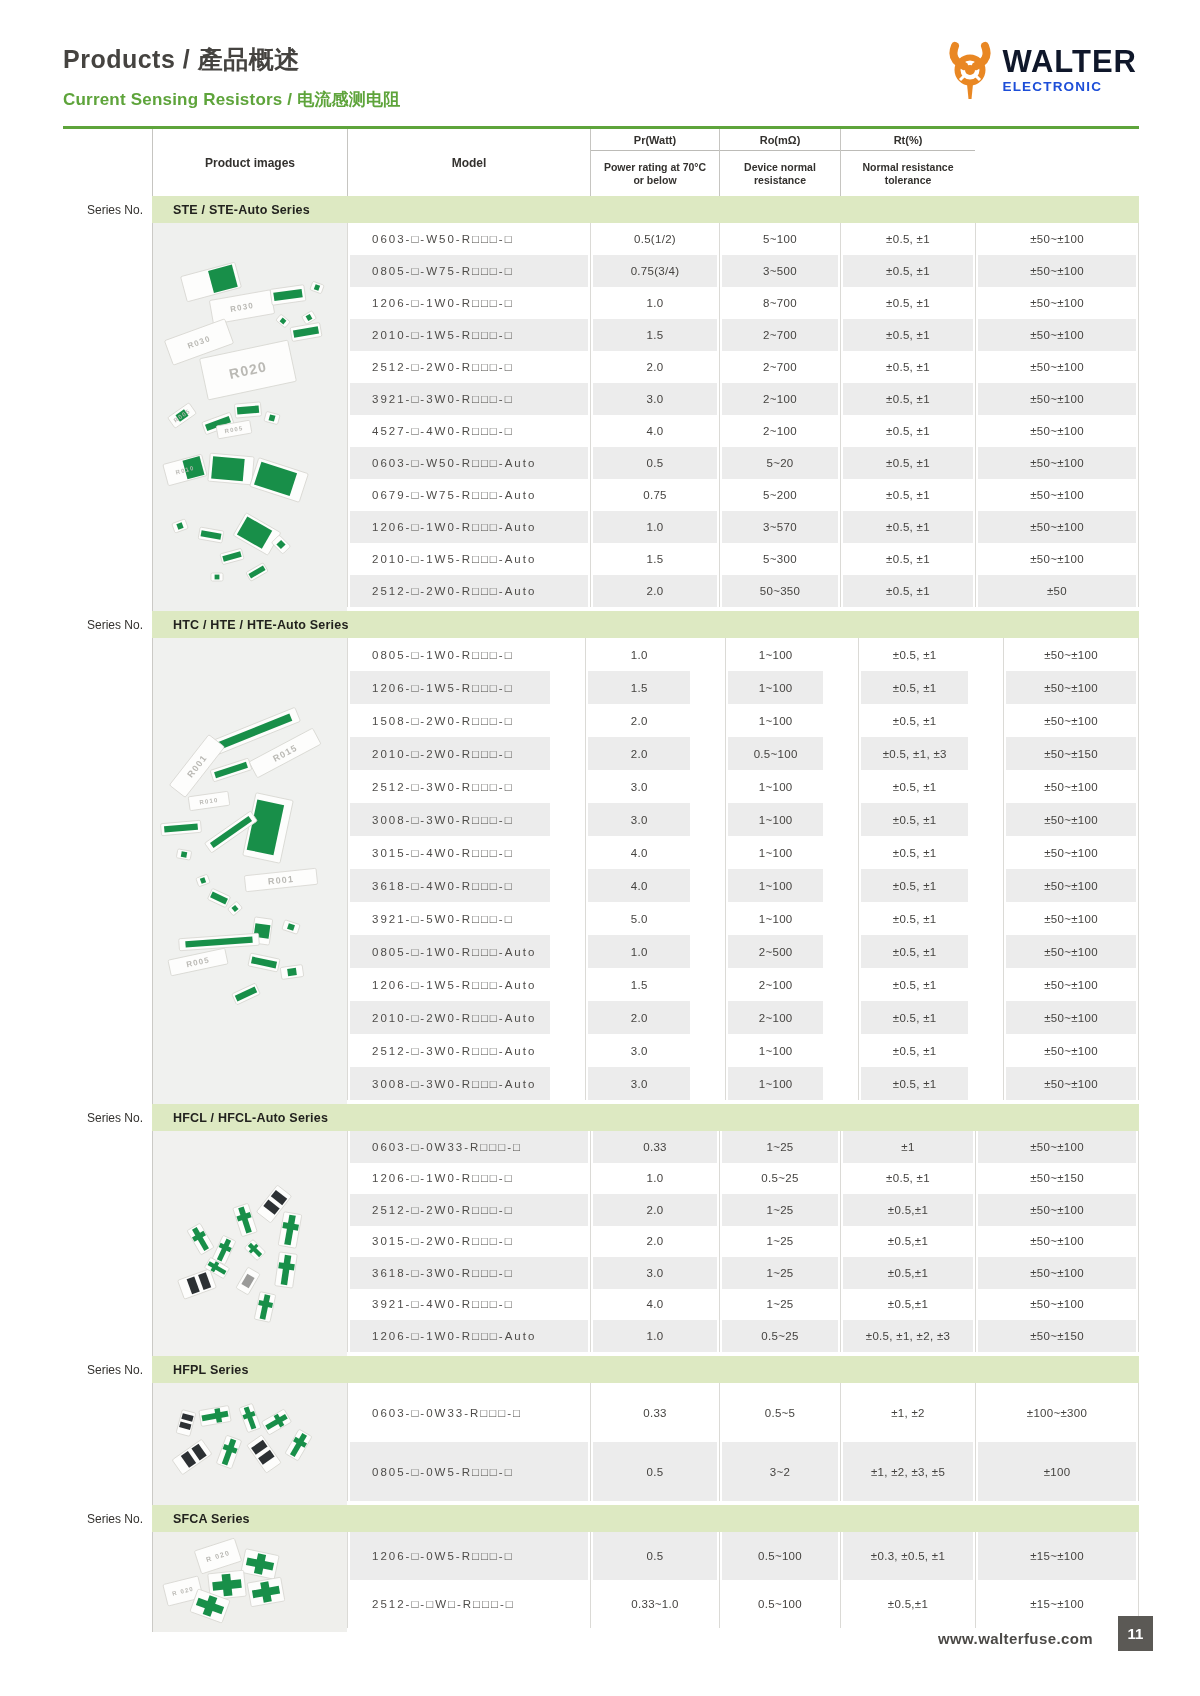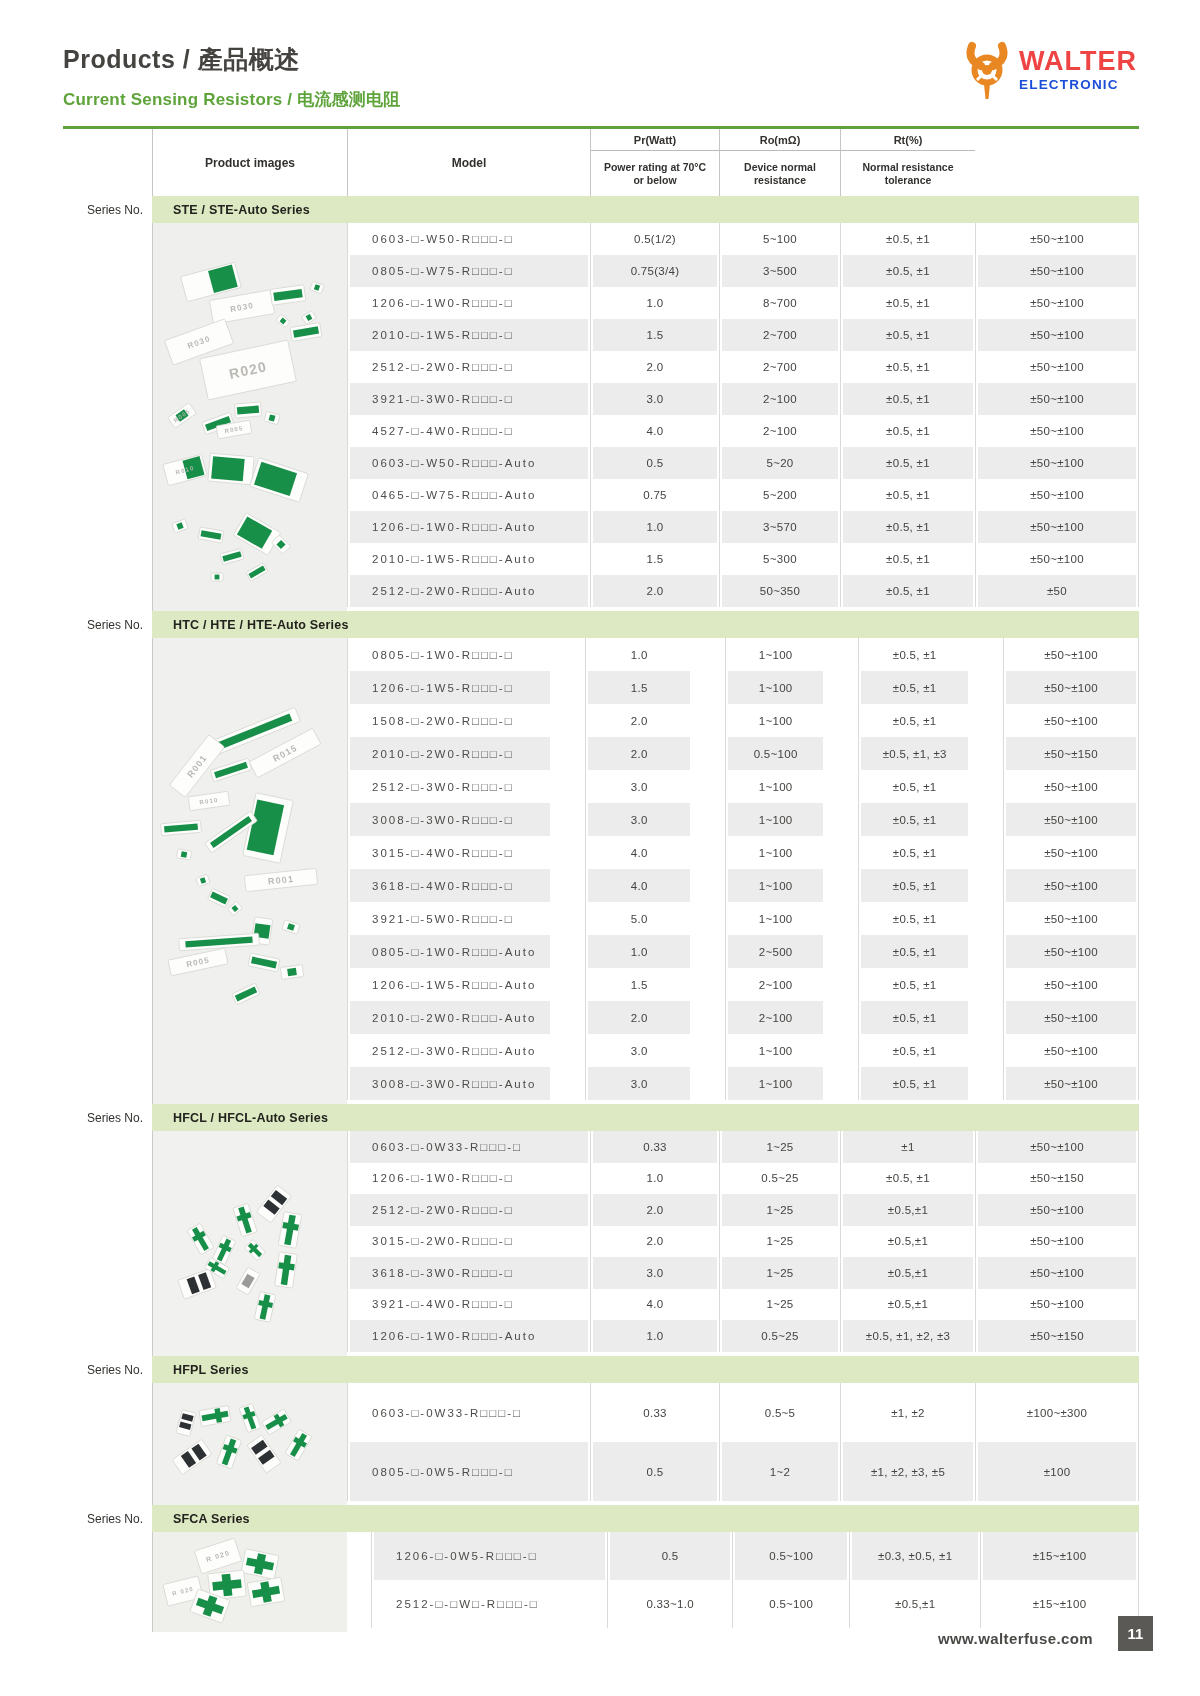"WALTER" .logo-name { color: #ef4444 -> #0f172a; font-size: 27px -> 31px }
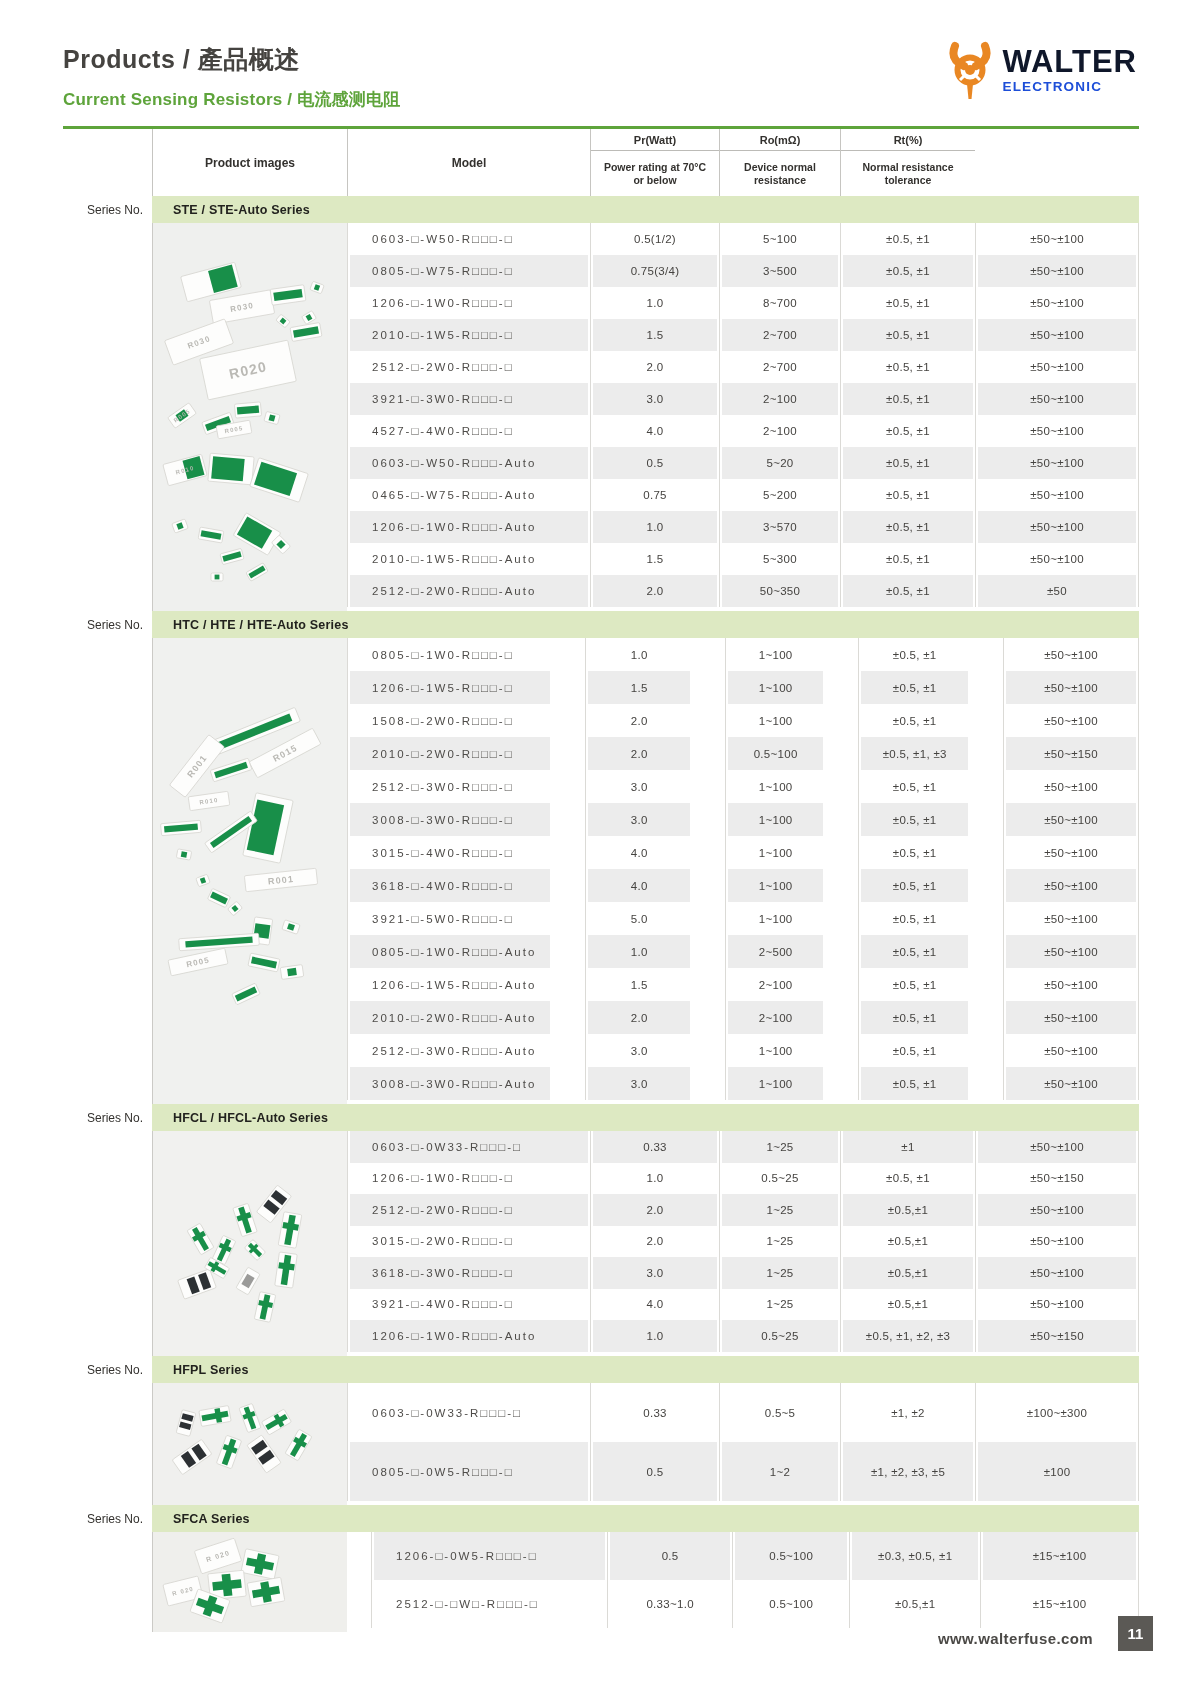"0465-□-W75-R□□□-Auto" div.cell { text: 0465- -> 0679- }
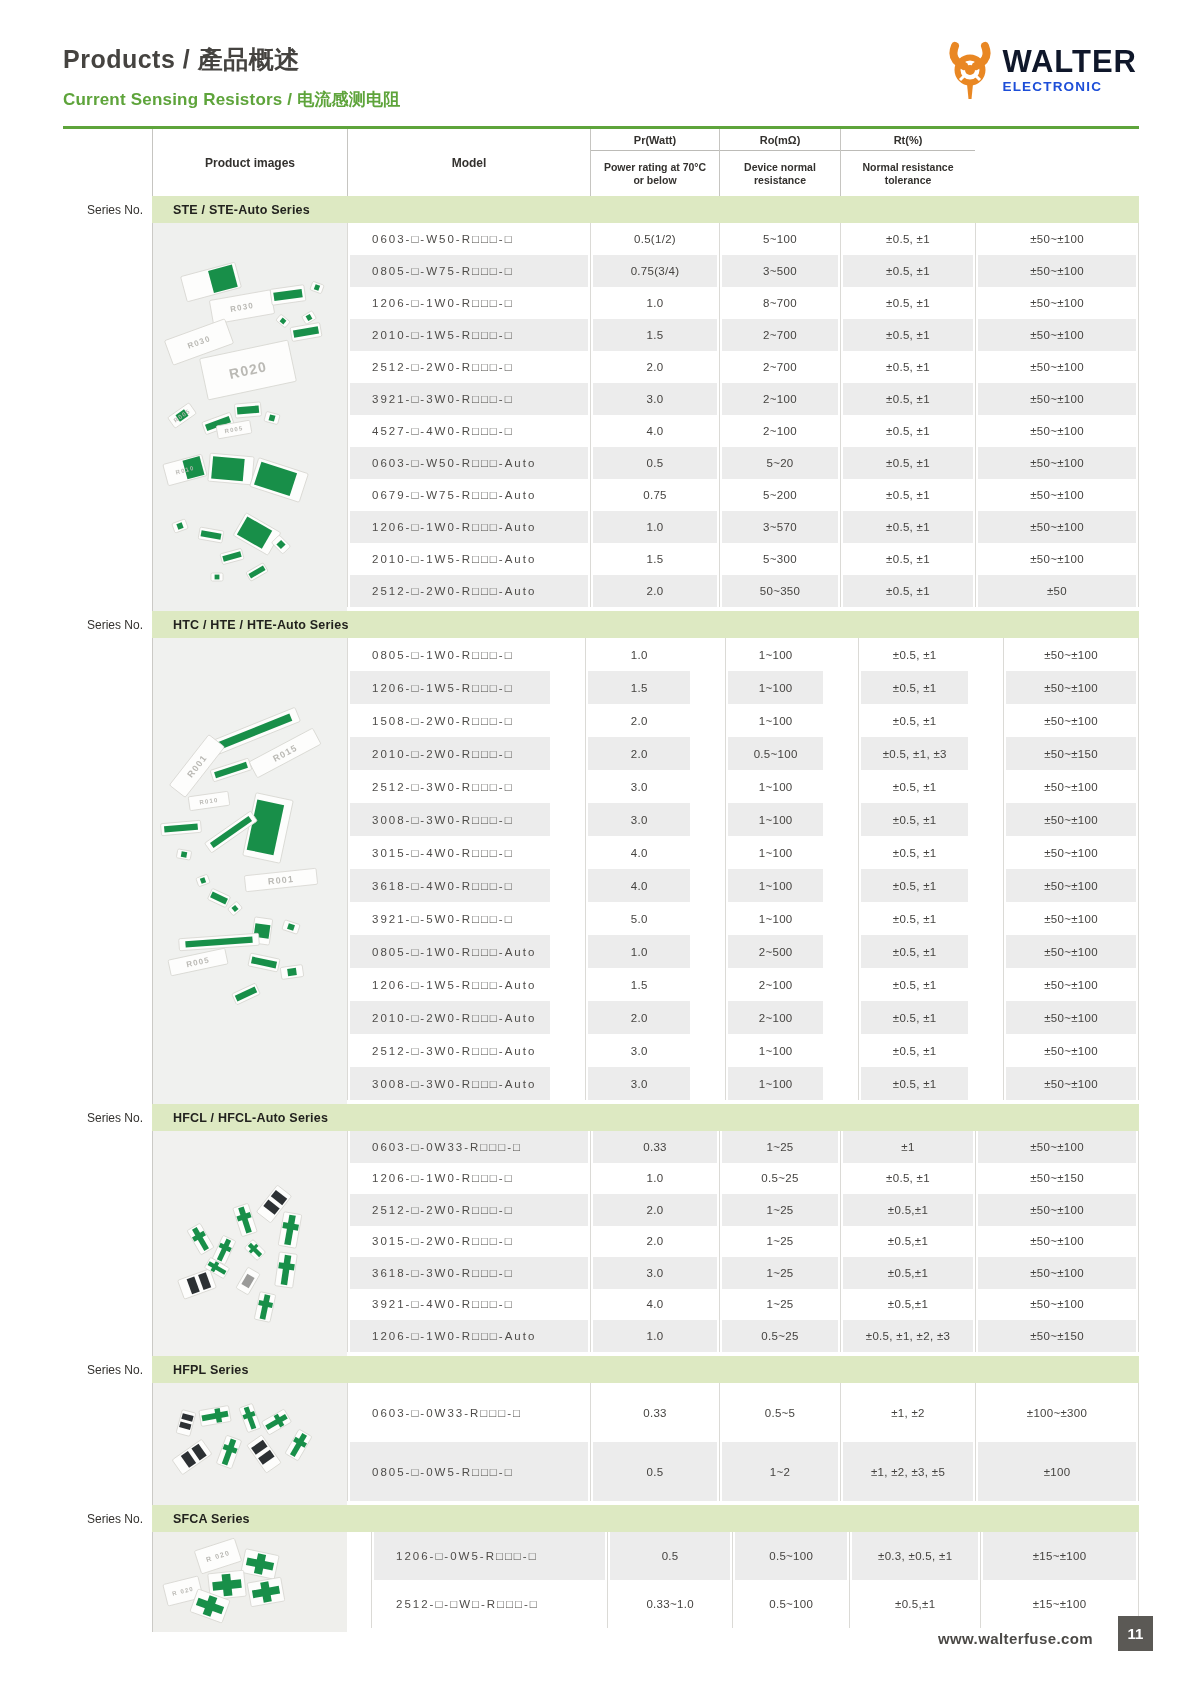"1~2" div.cell { text: 1 -> 3 }
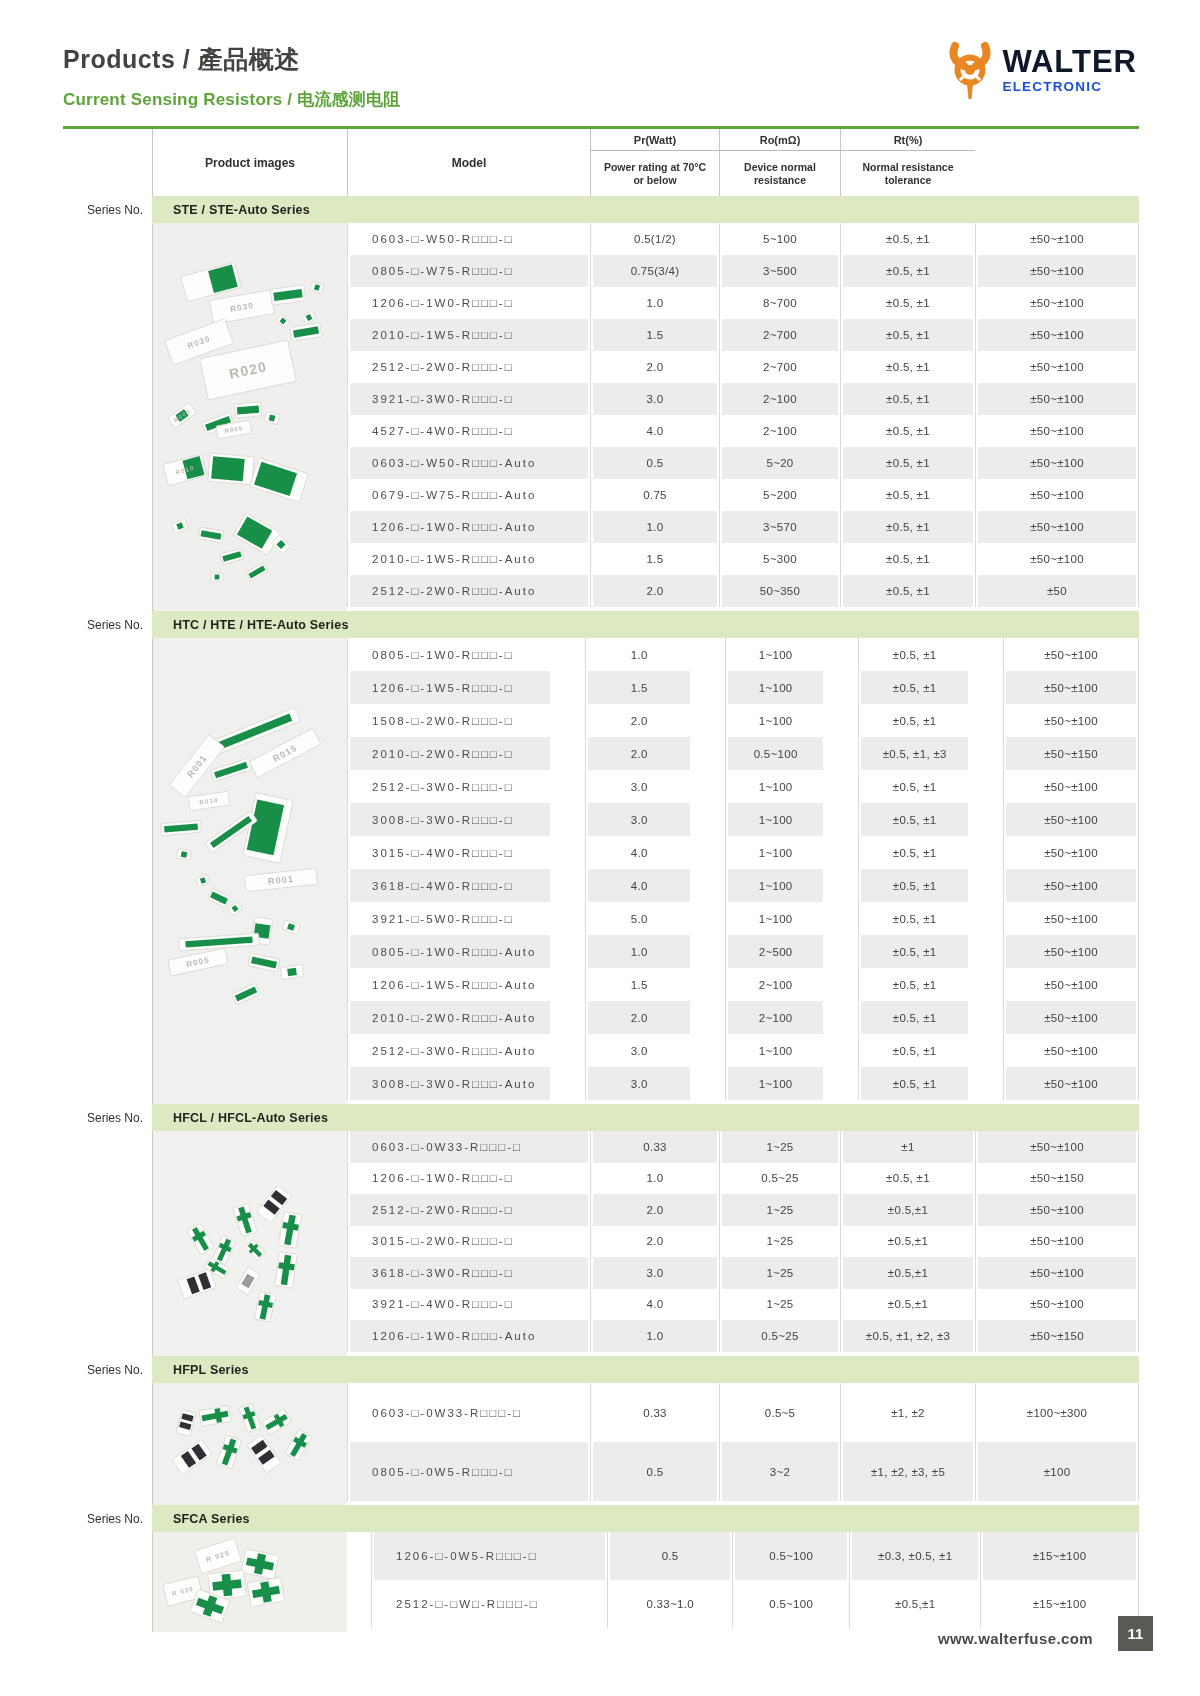"1206-□-0W5-R□□□-□" .sec-4 .trow { padding-left: 24px -> none }
